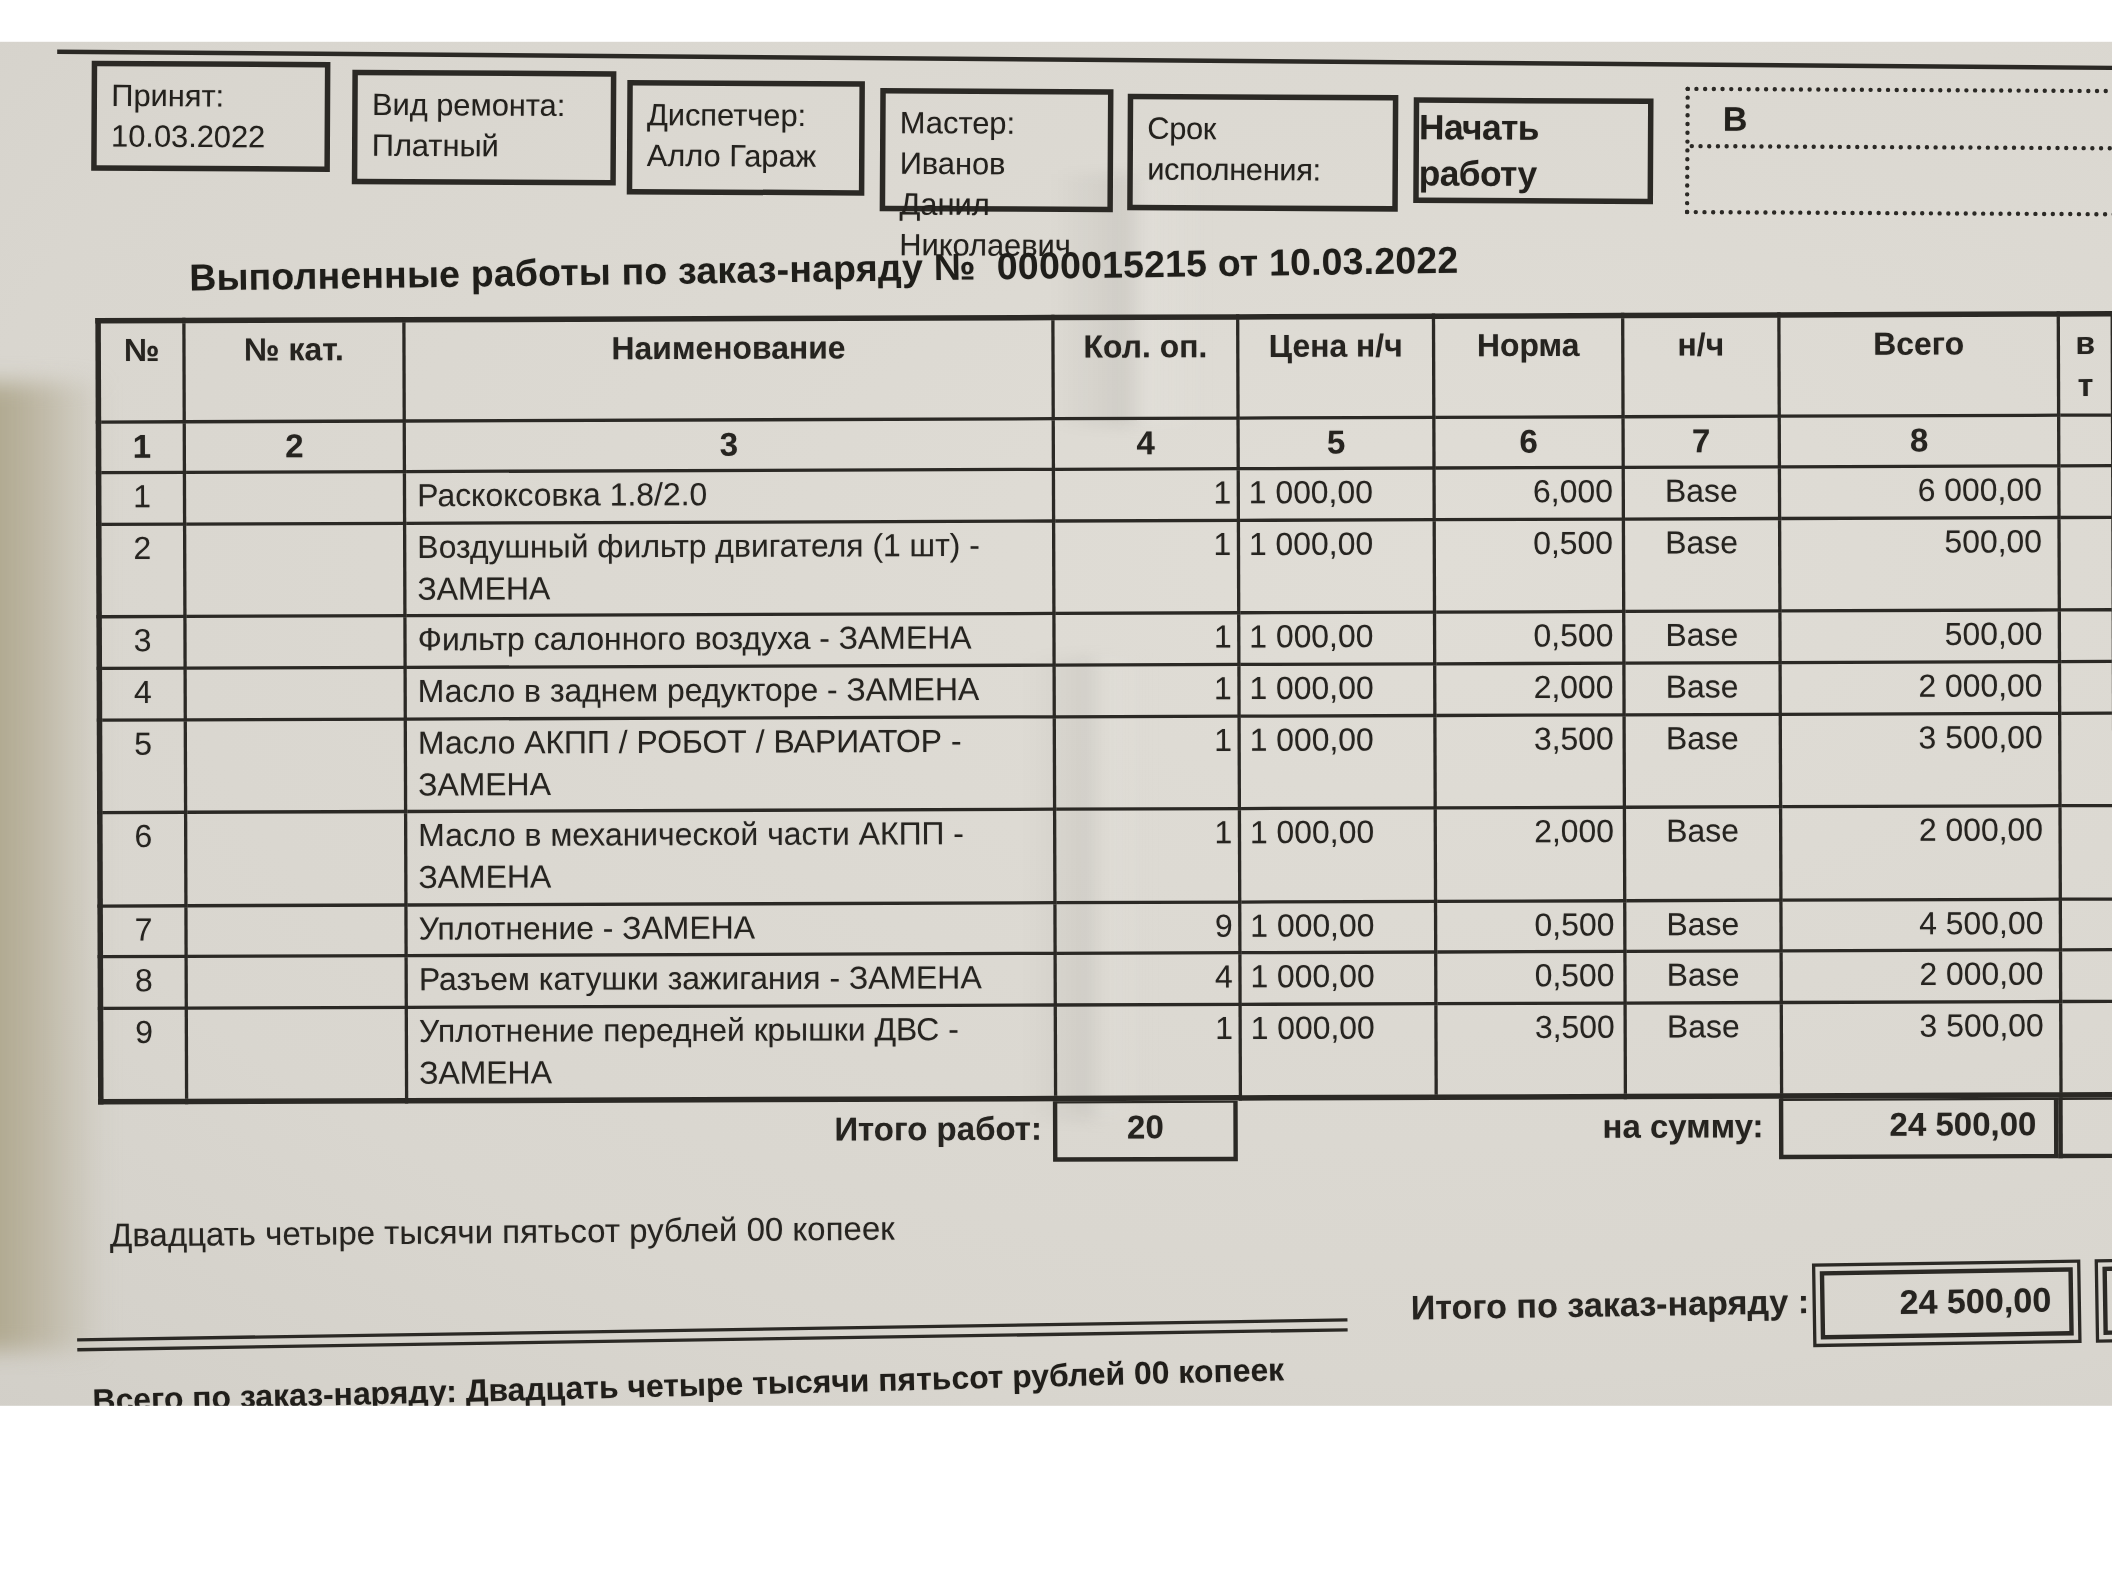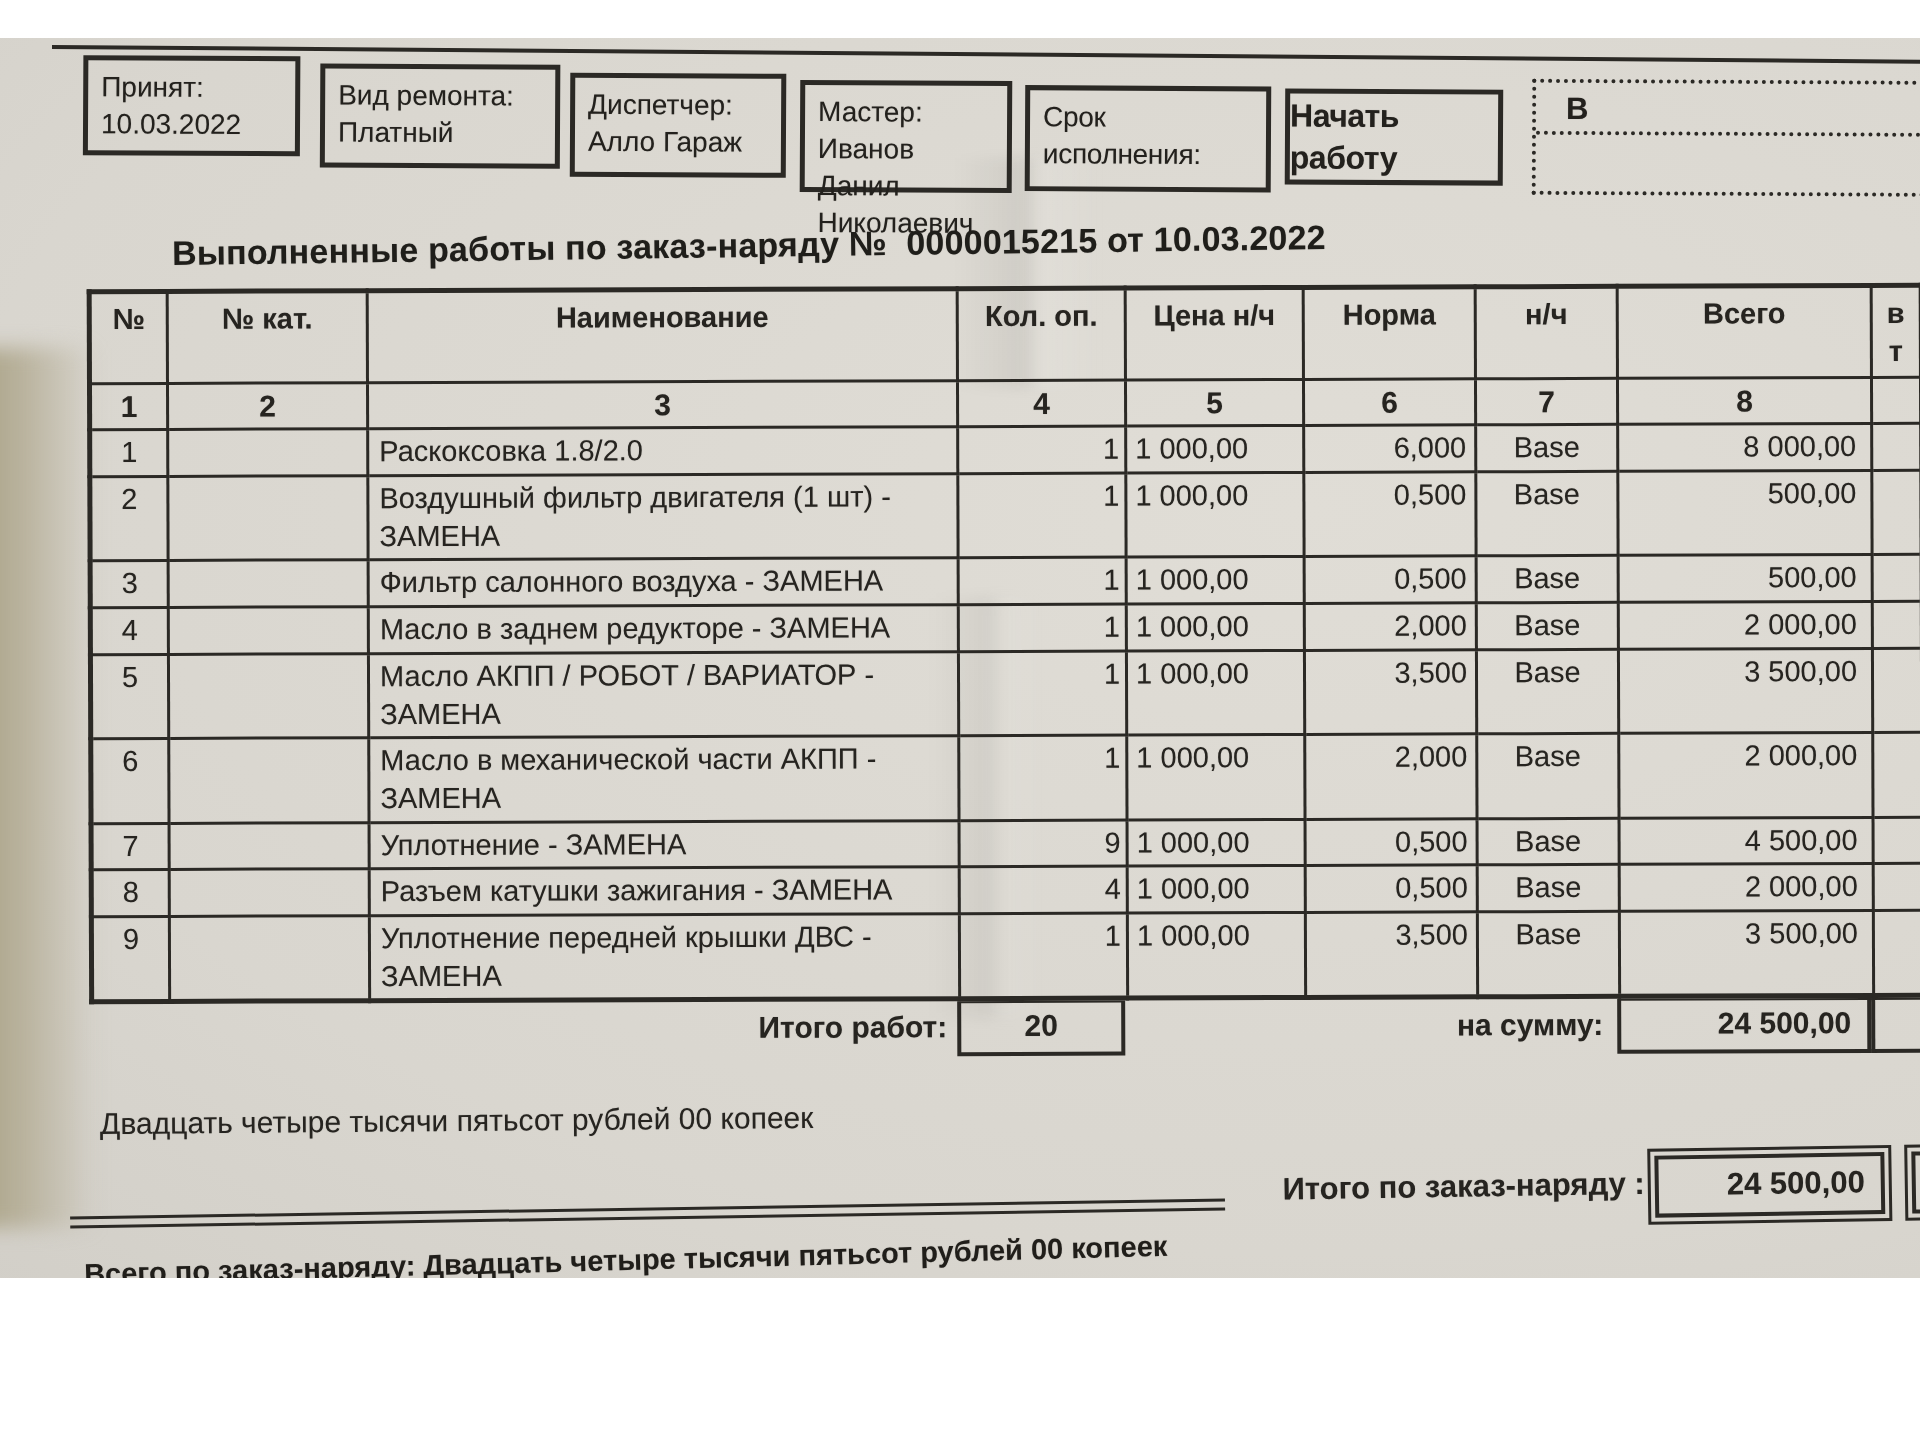"8 000,00" td.c-total { text: 8 000,00 -> 6 000,00 }
